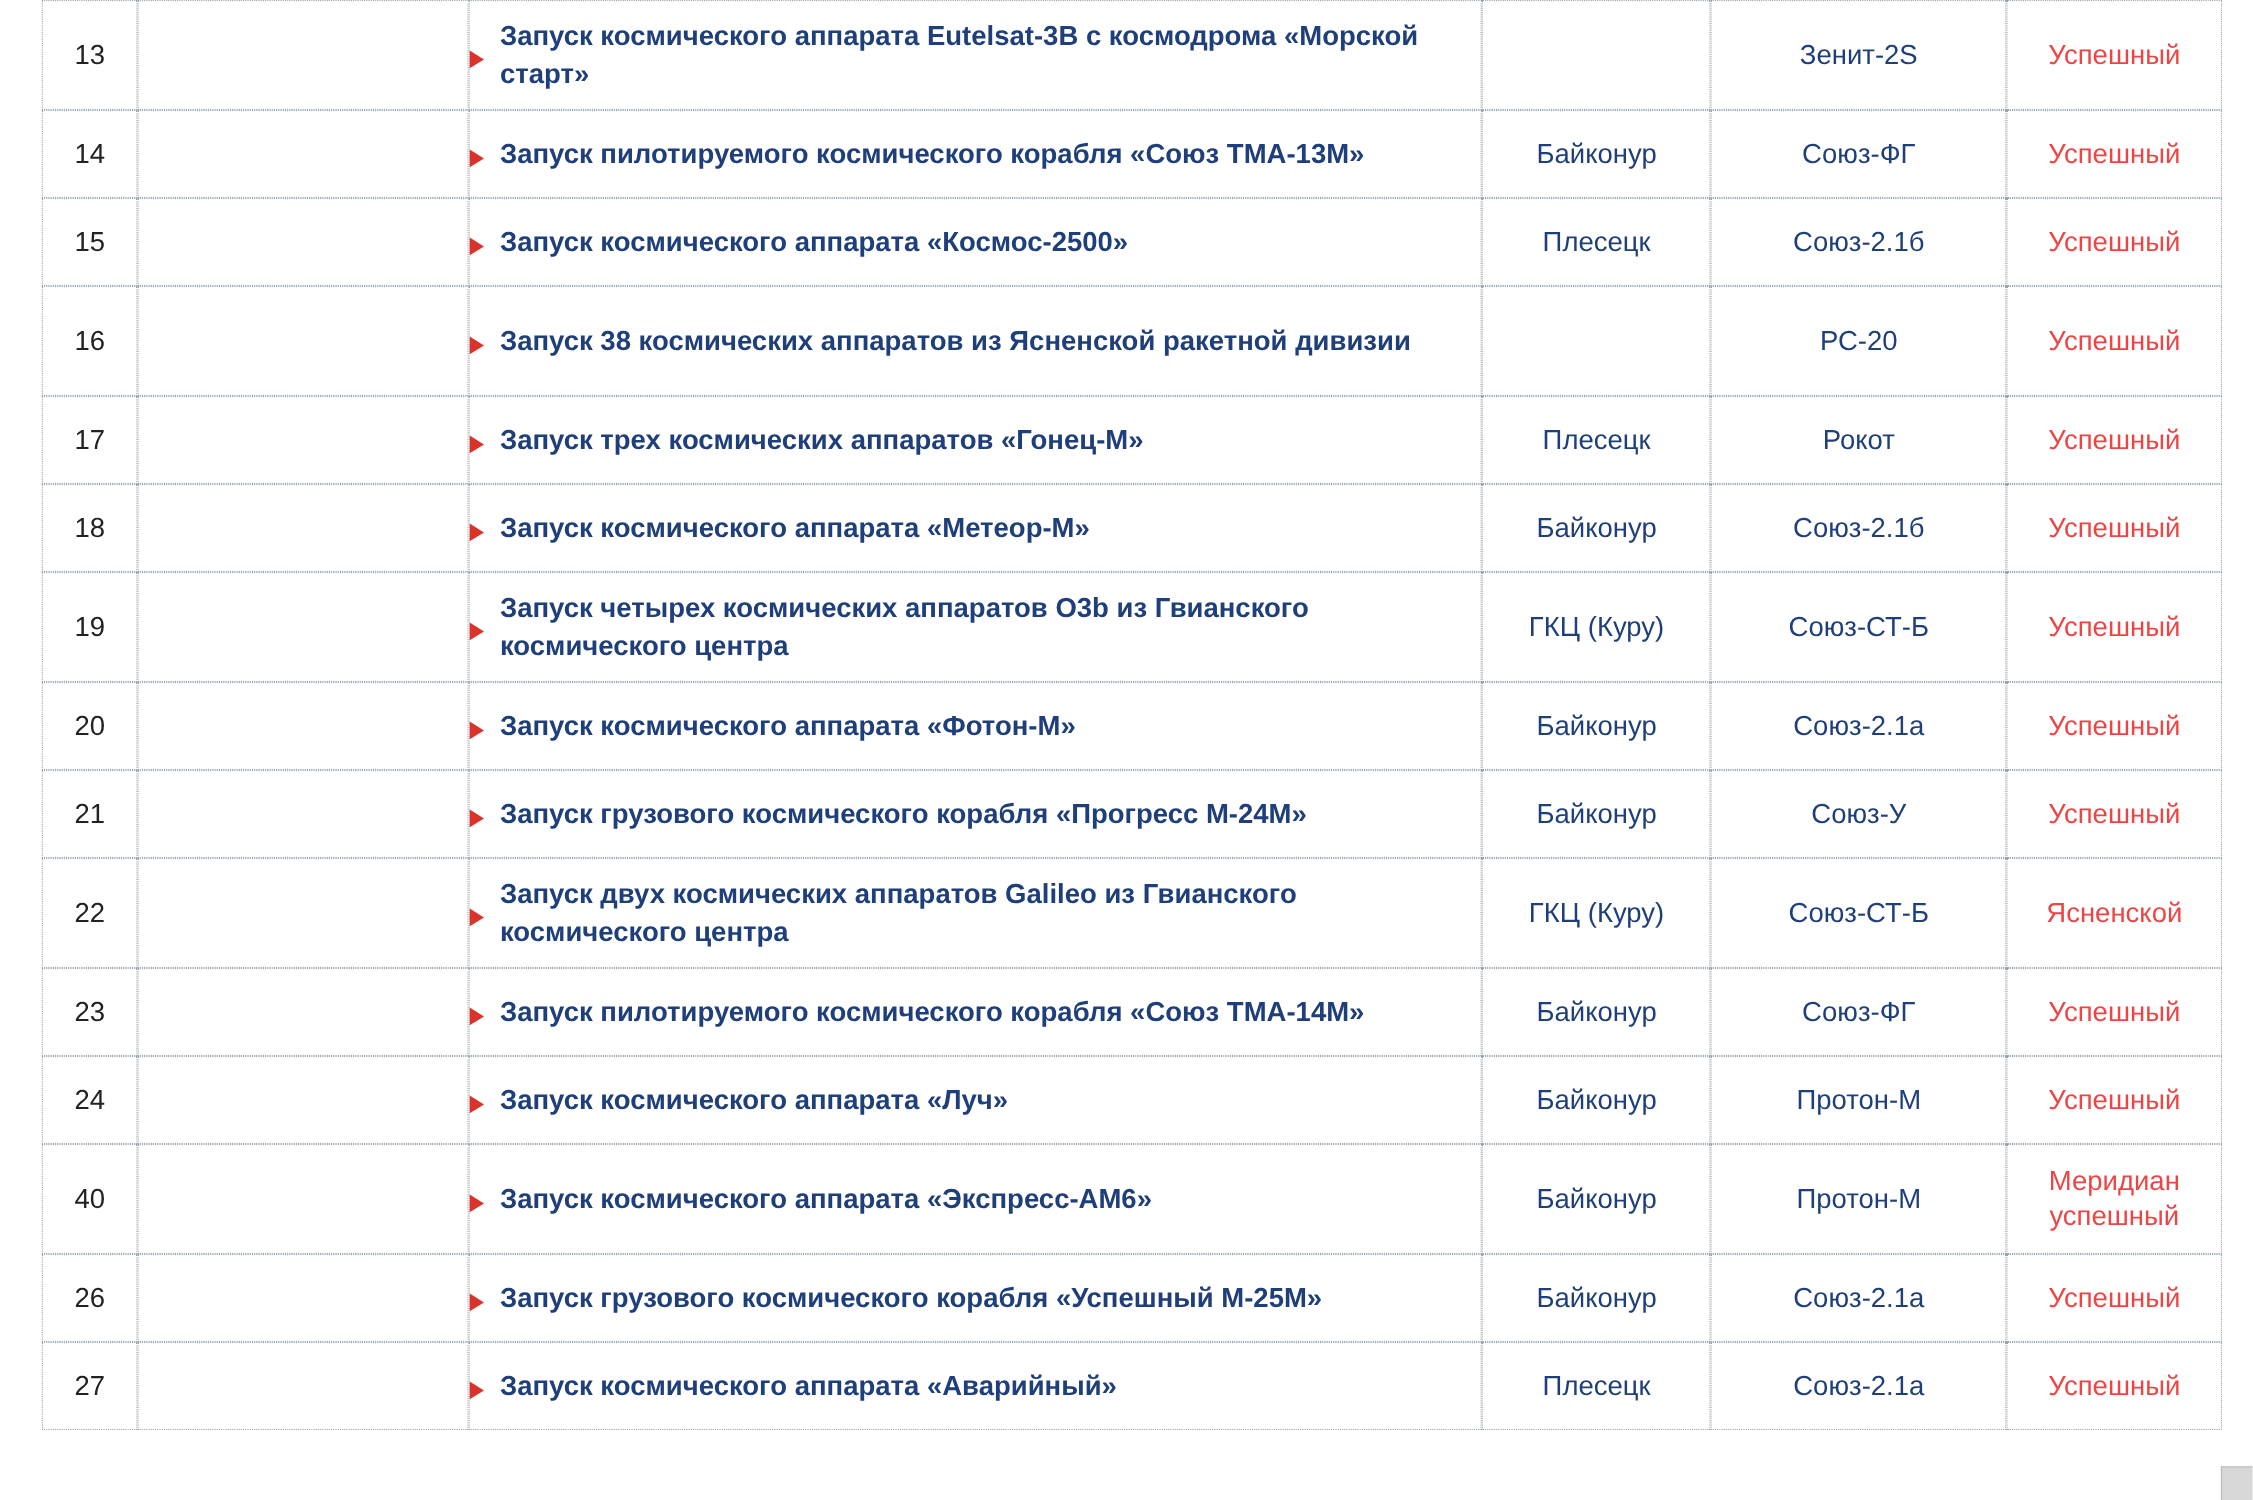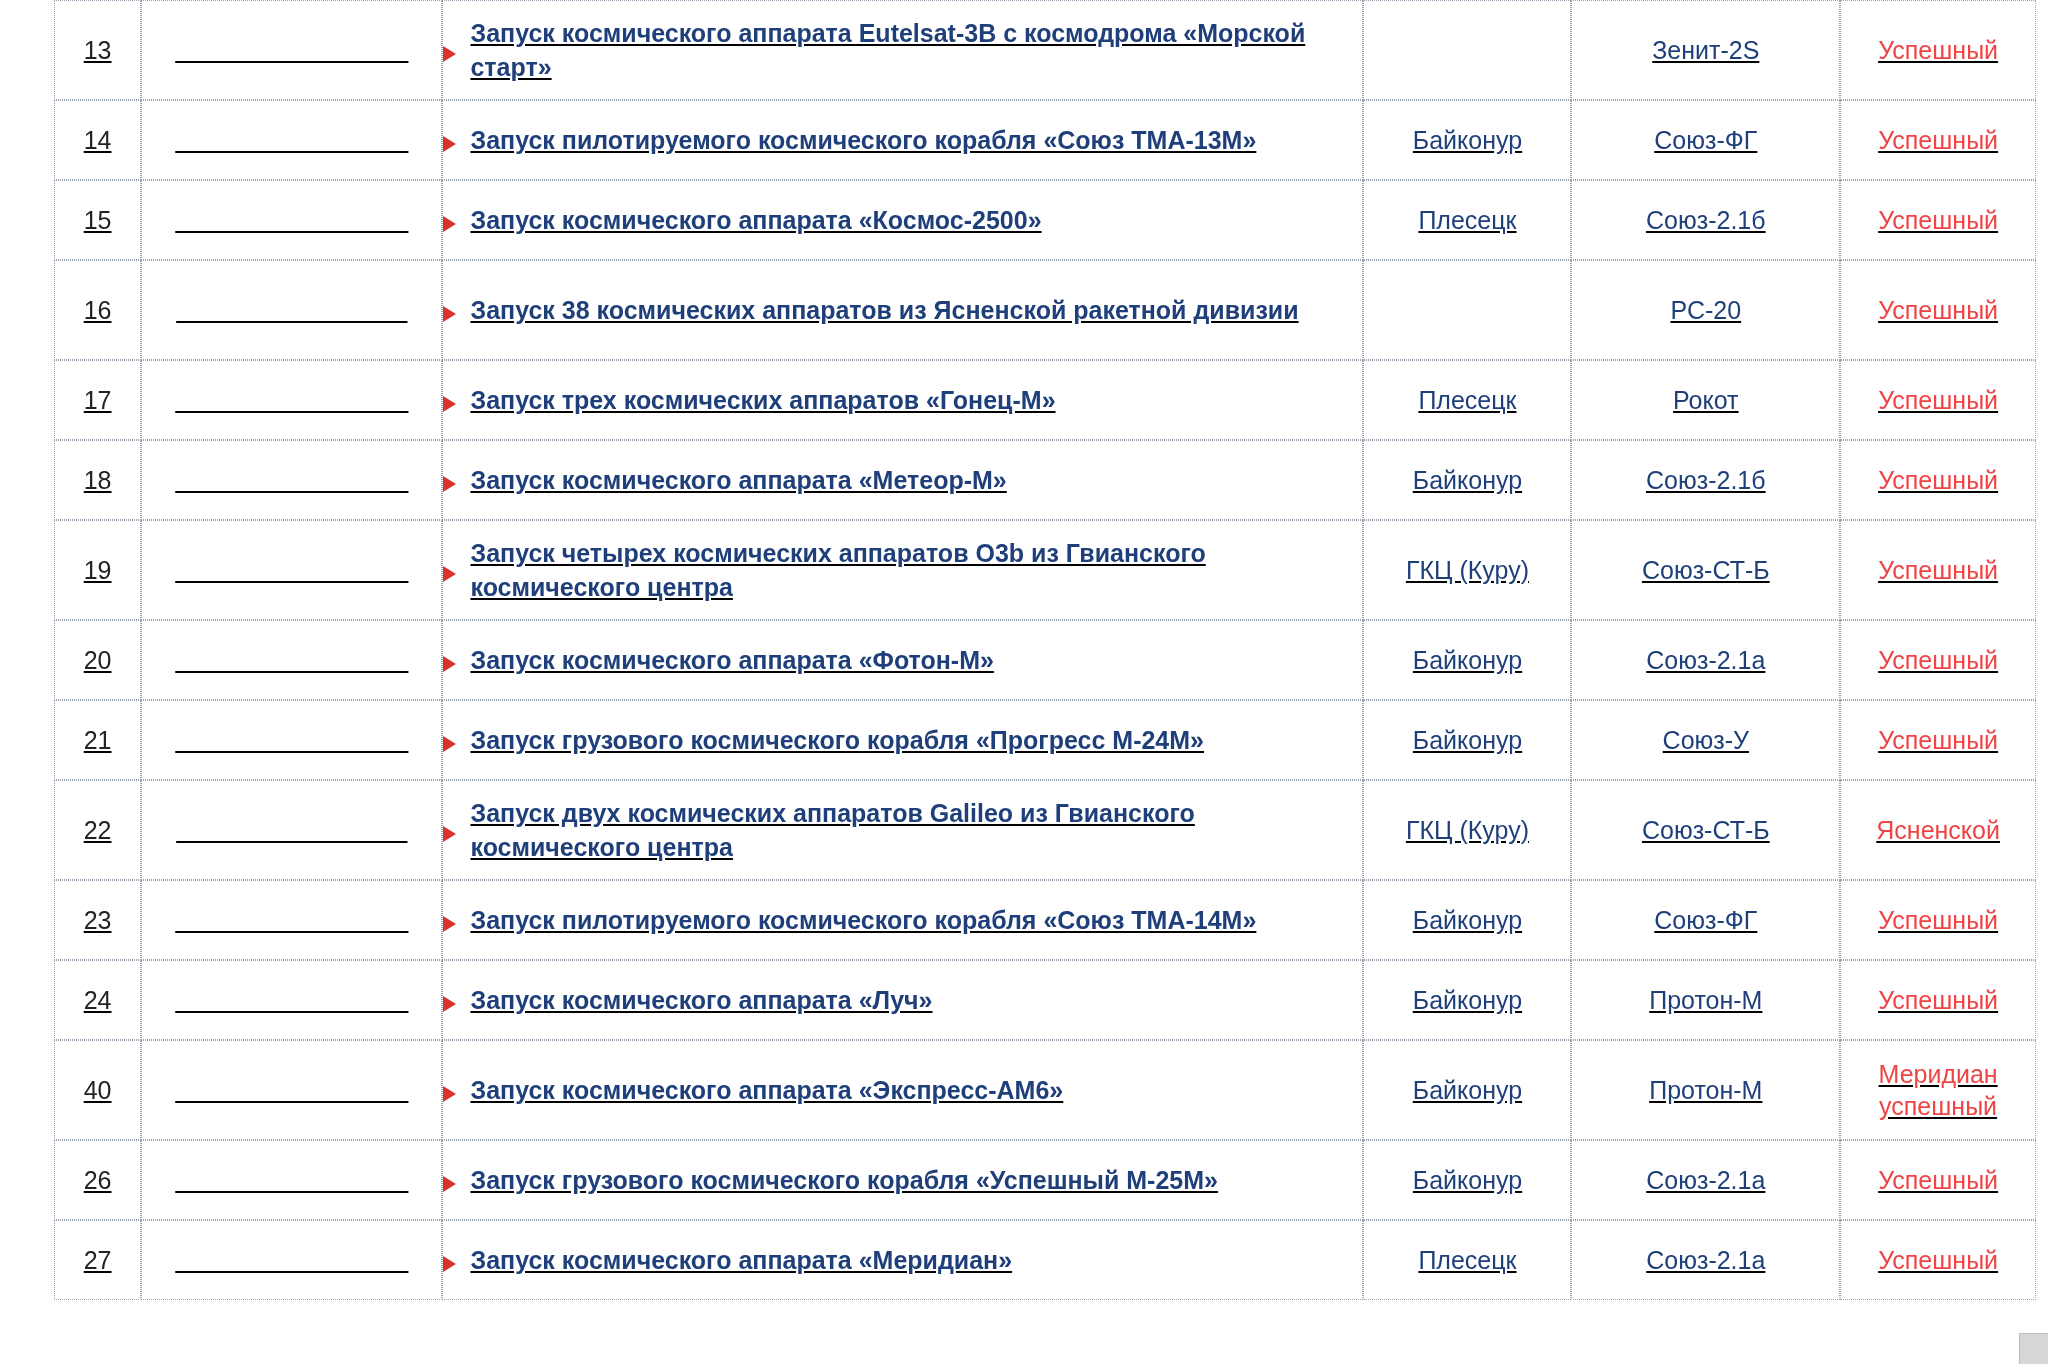"13" .table-wrap { left: 54px -> 38px; text-decoration: underline -> none }
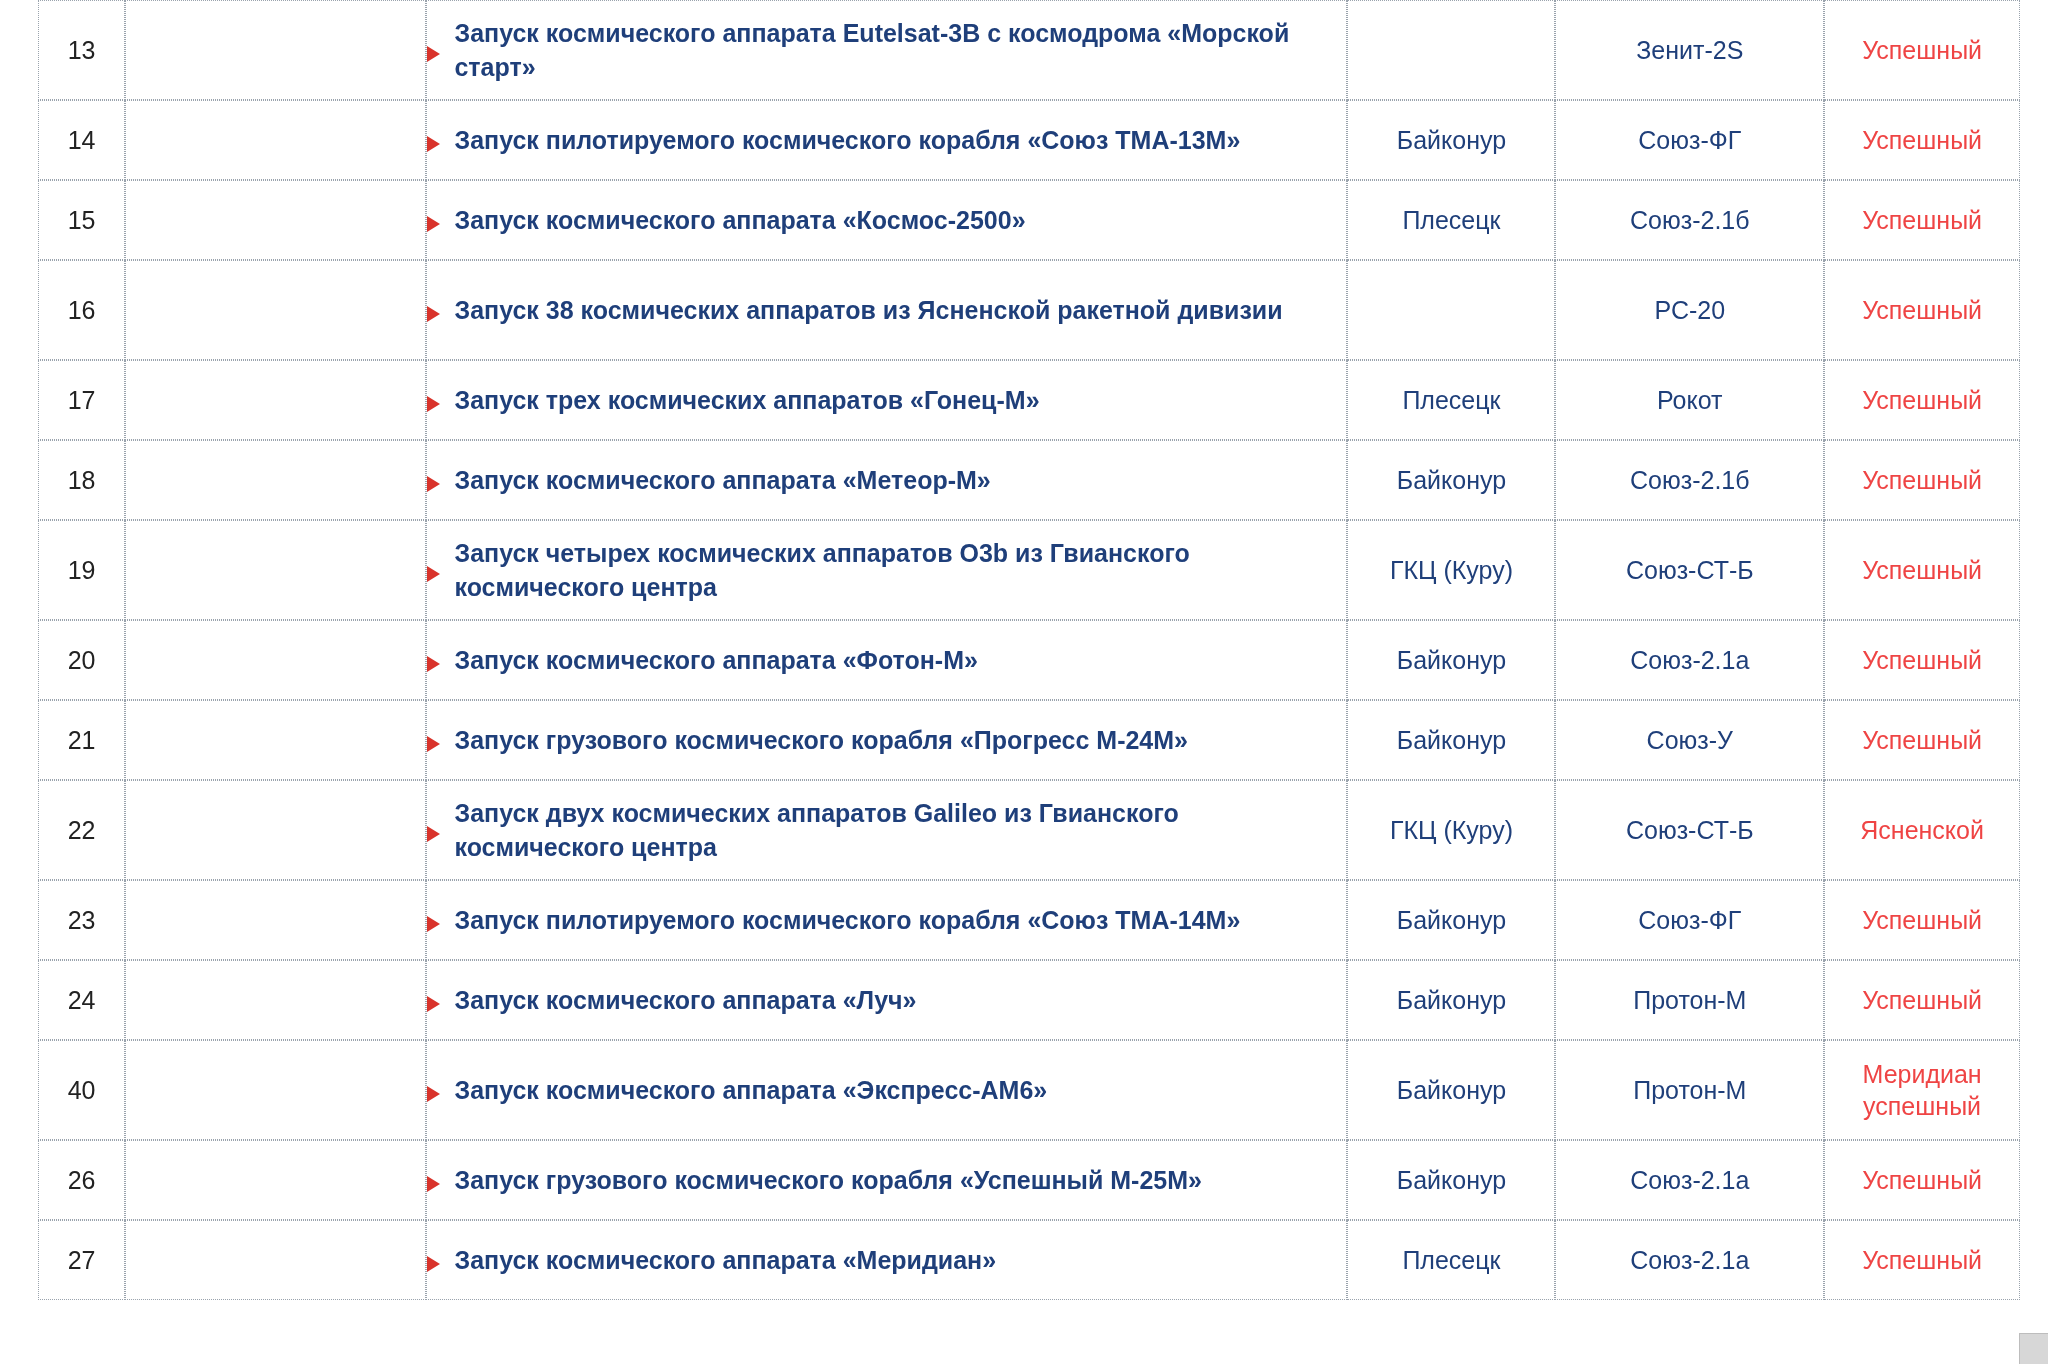"Запуск космического аппарата «Меридиан»" span.desc-text { text: Меридиан -> Аварийный }
